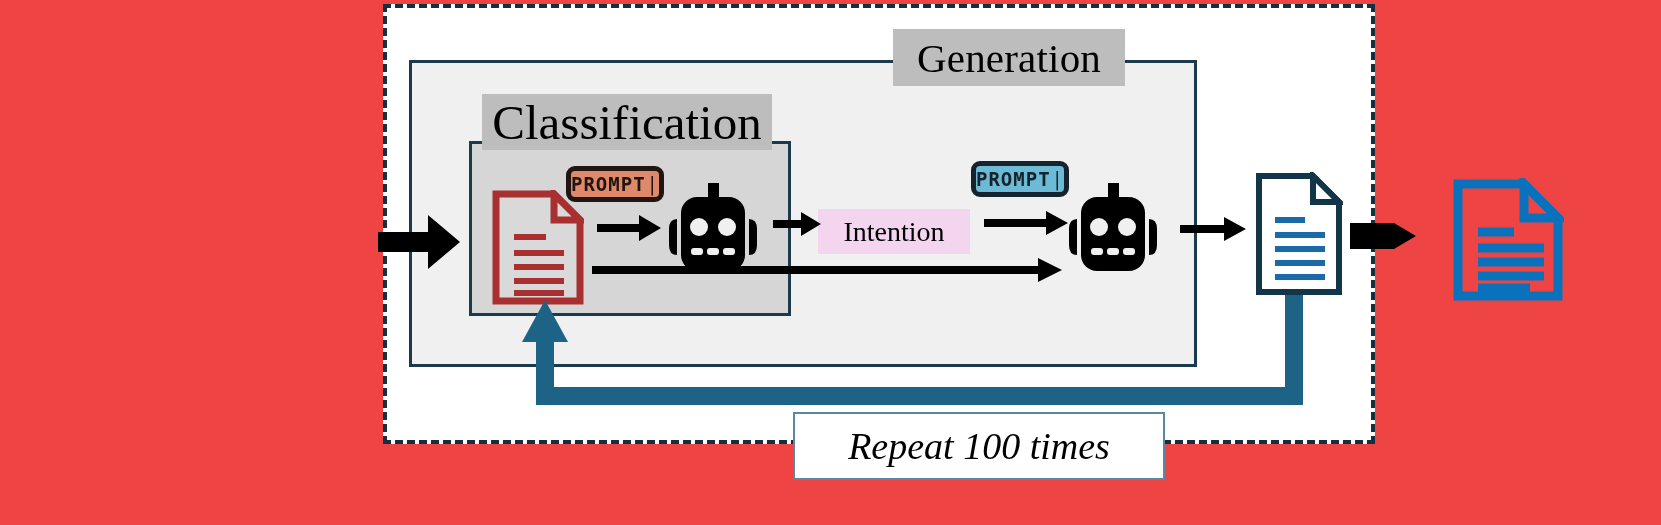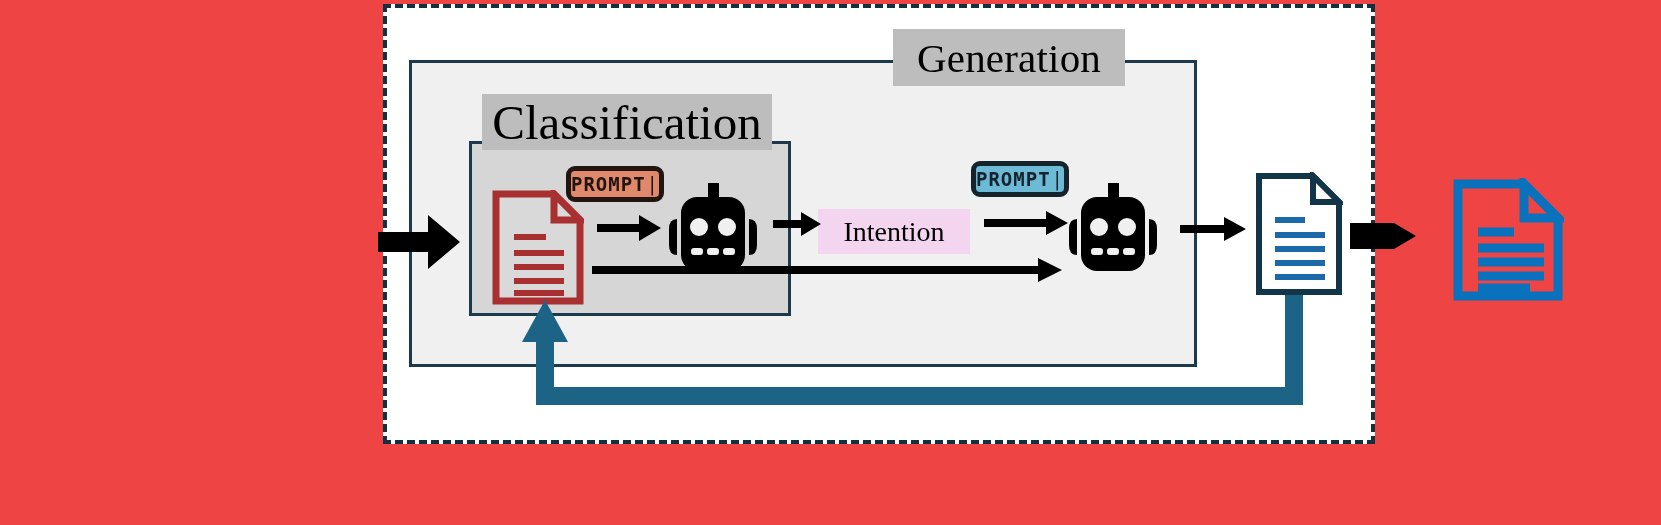"Repeat 100 times" div.repeat-box { html: none -> <div>Repeat 100 times</div> }
